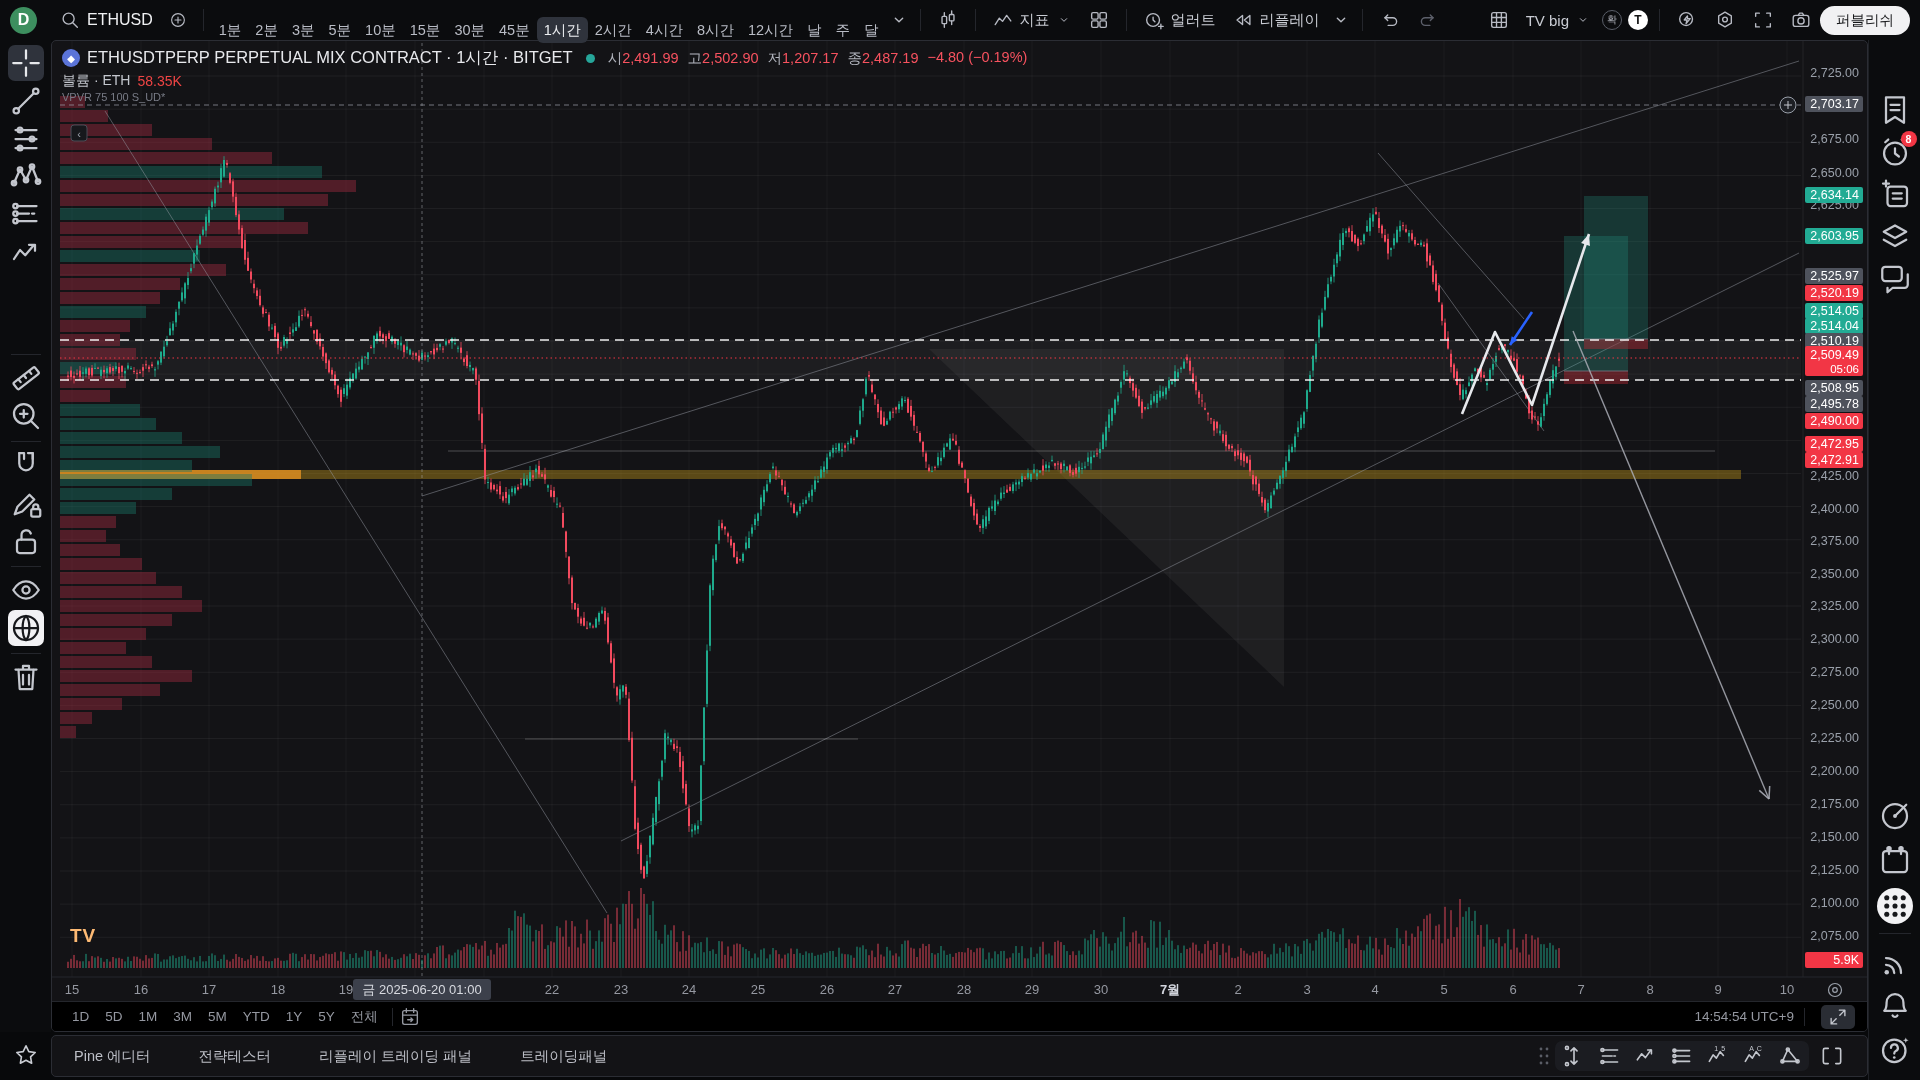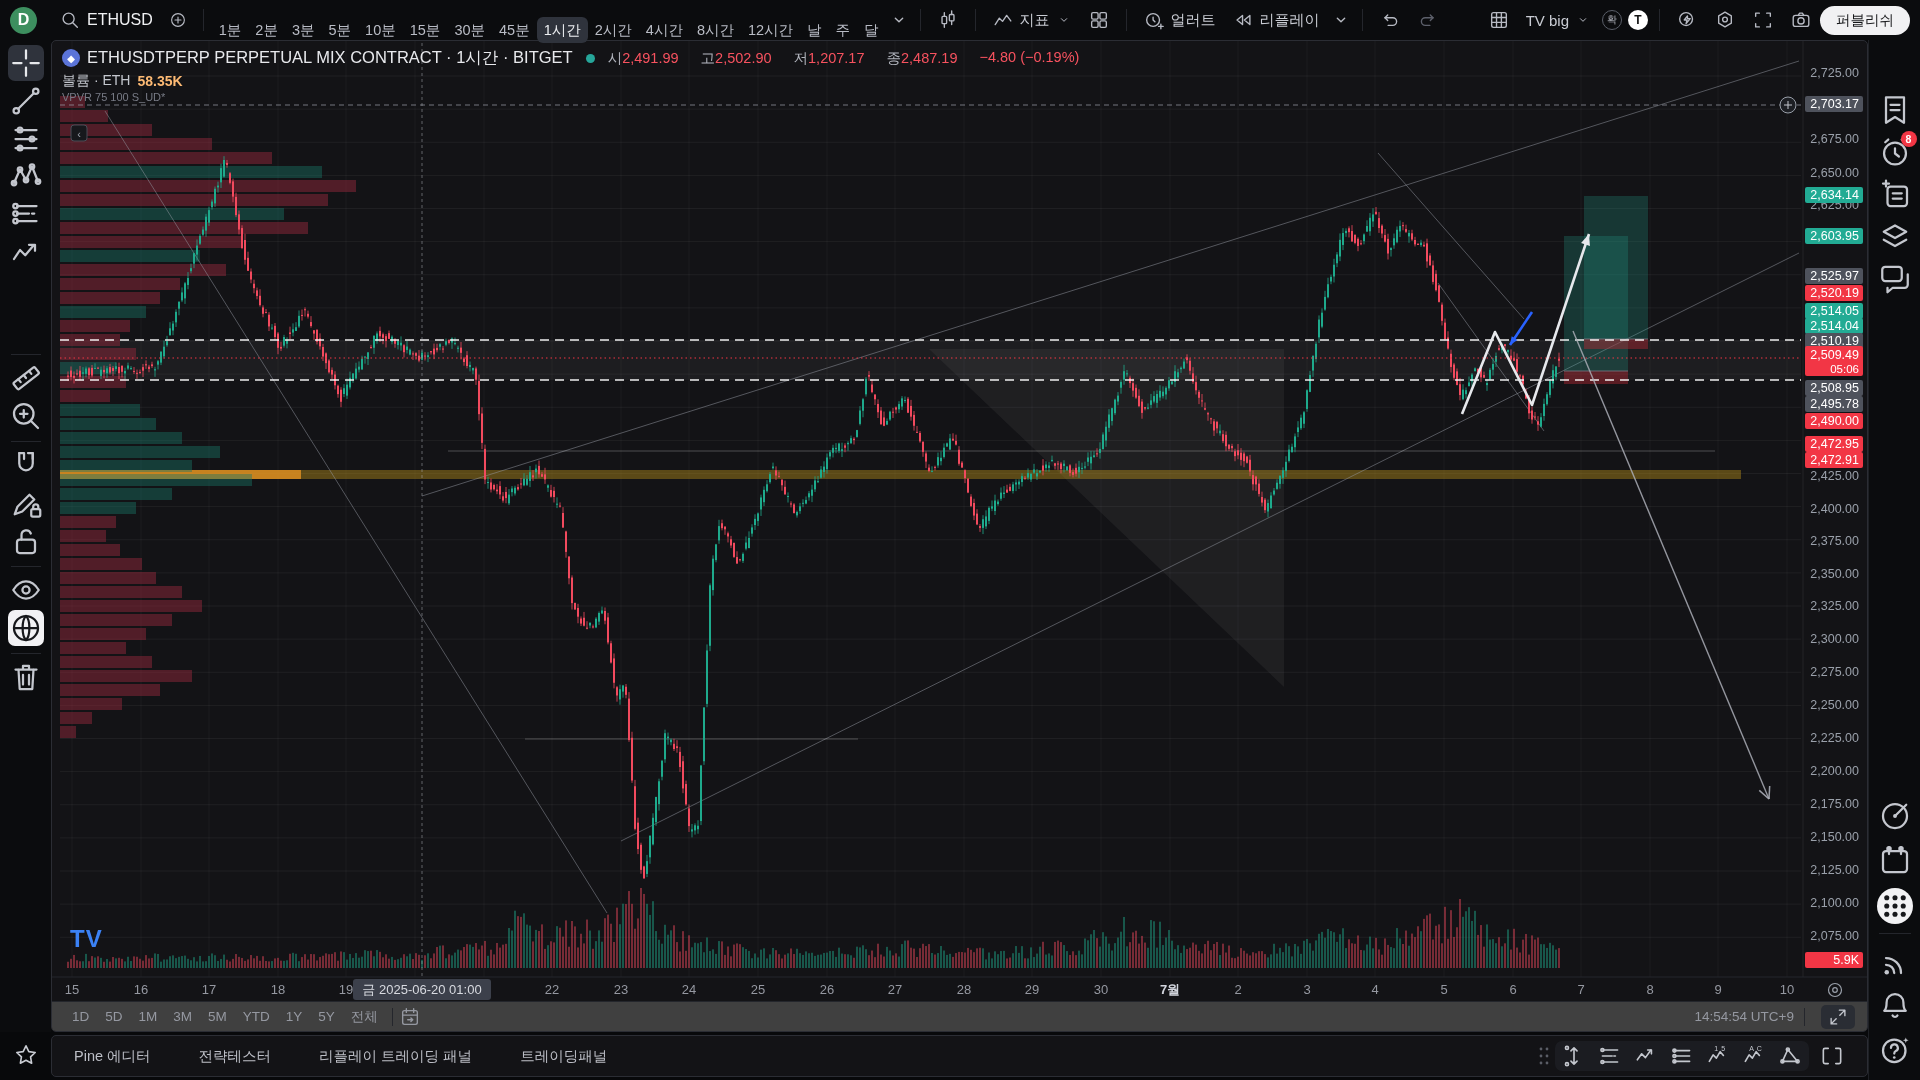"시2,491.99" .ohlc { gap: 22px -> 9px }
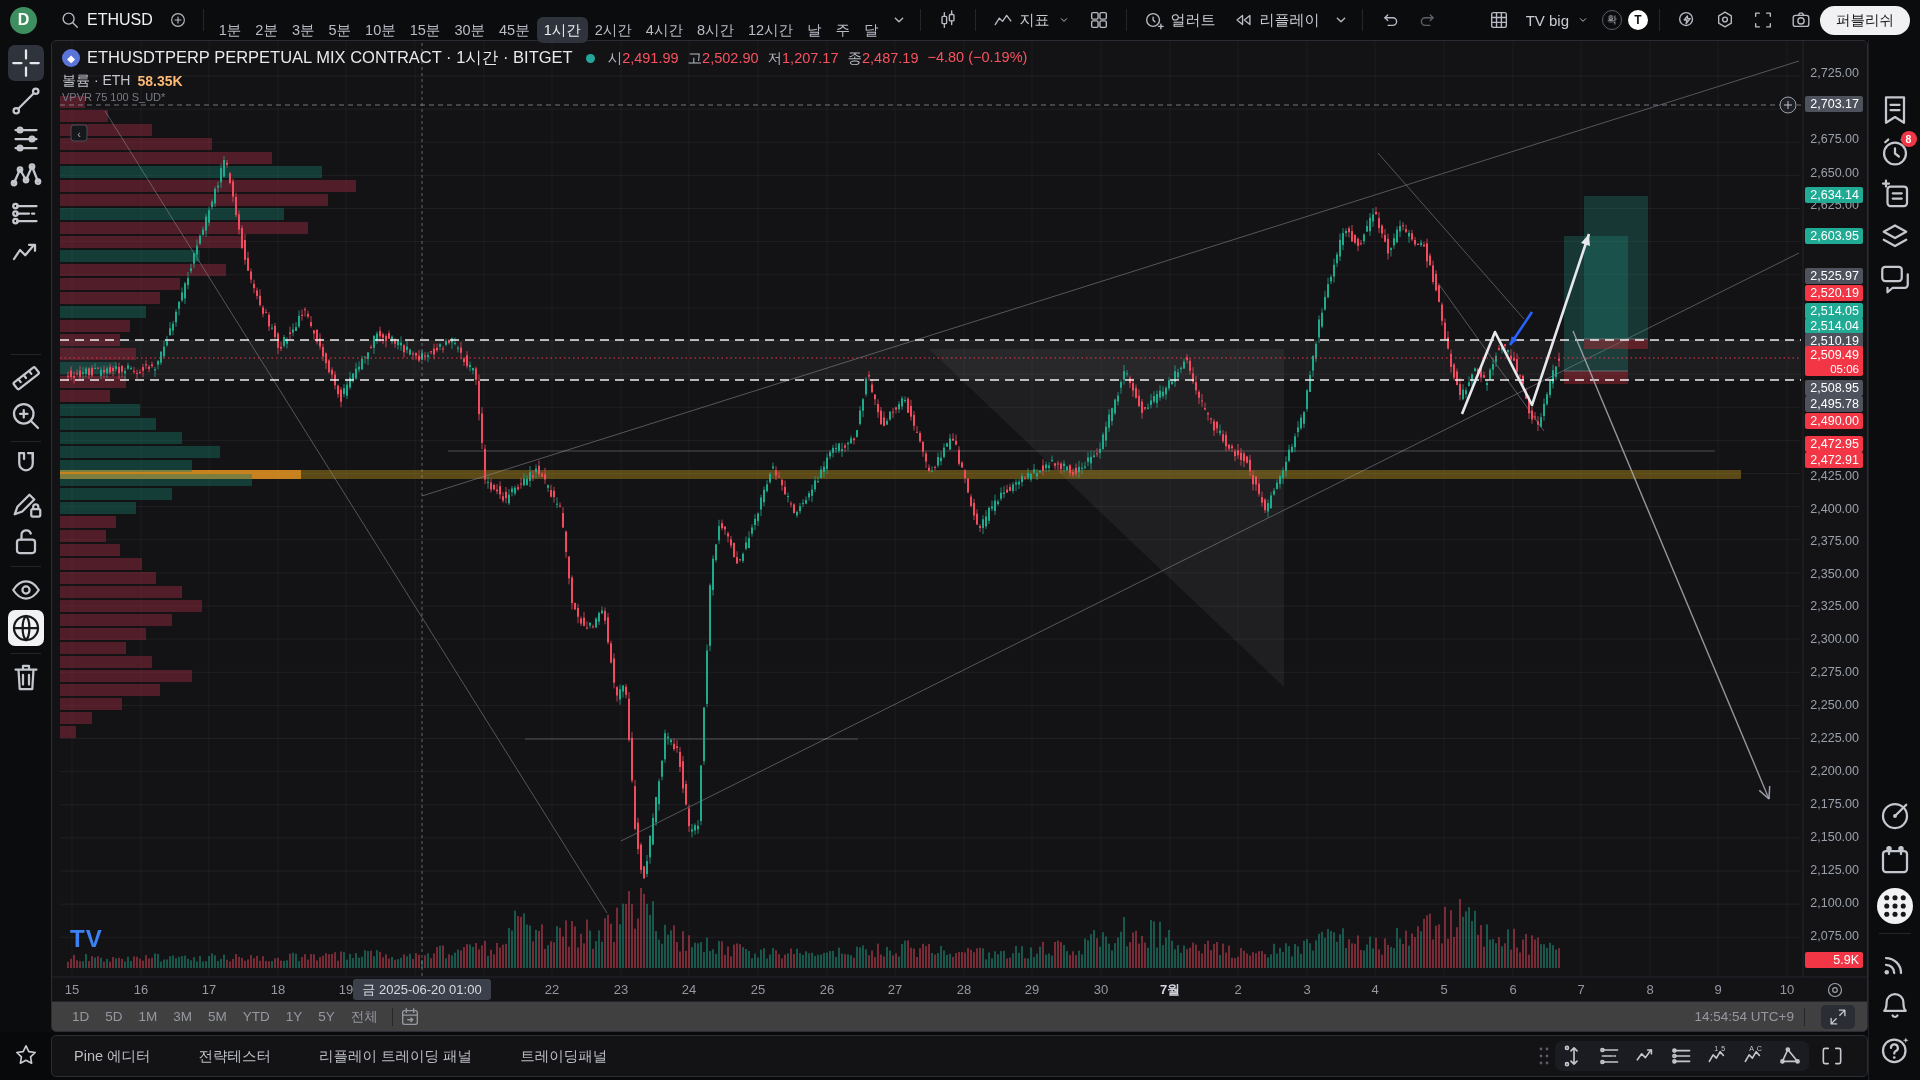"58.35K" .lg-row2 .val { color: #fdba74 -> #ef4444; font-weight: bold -> none }
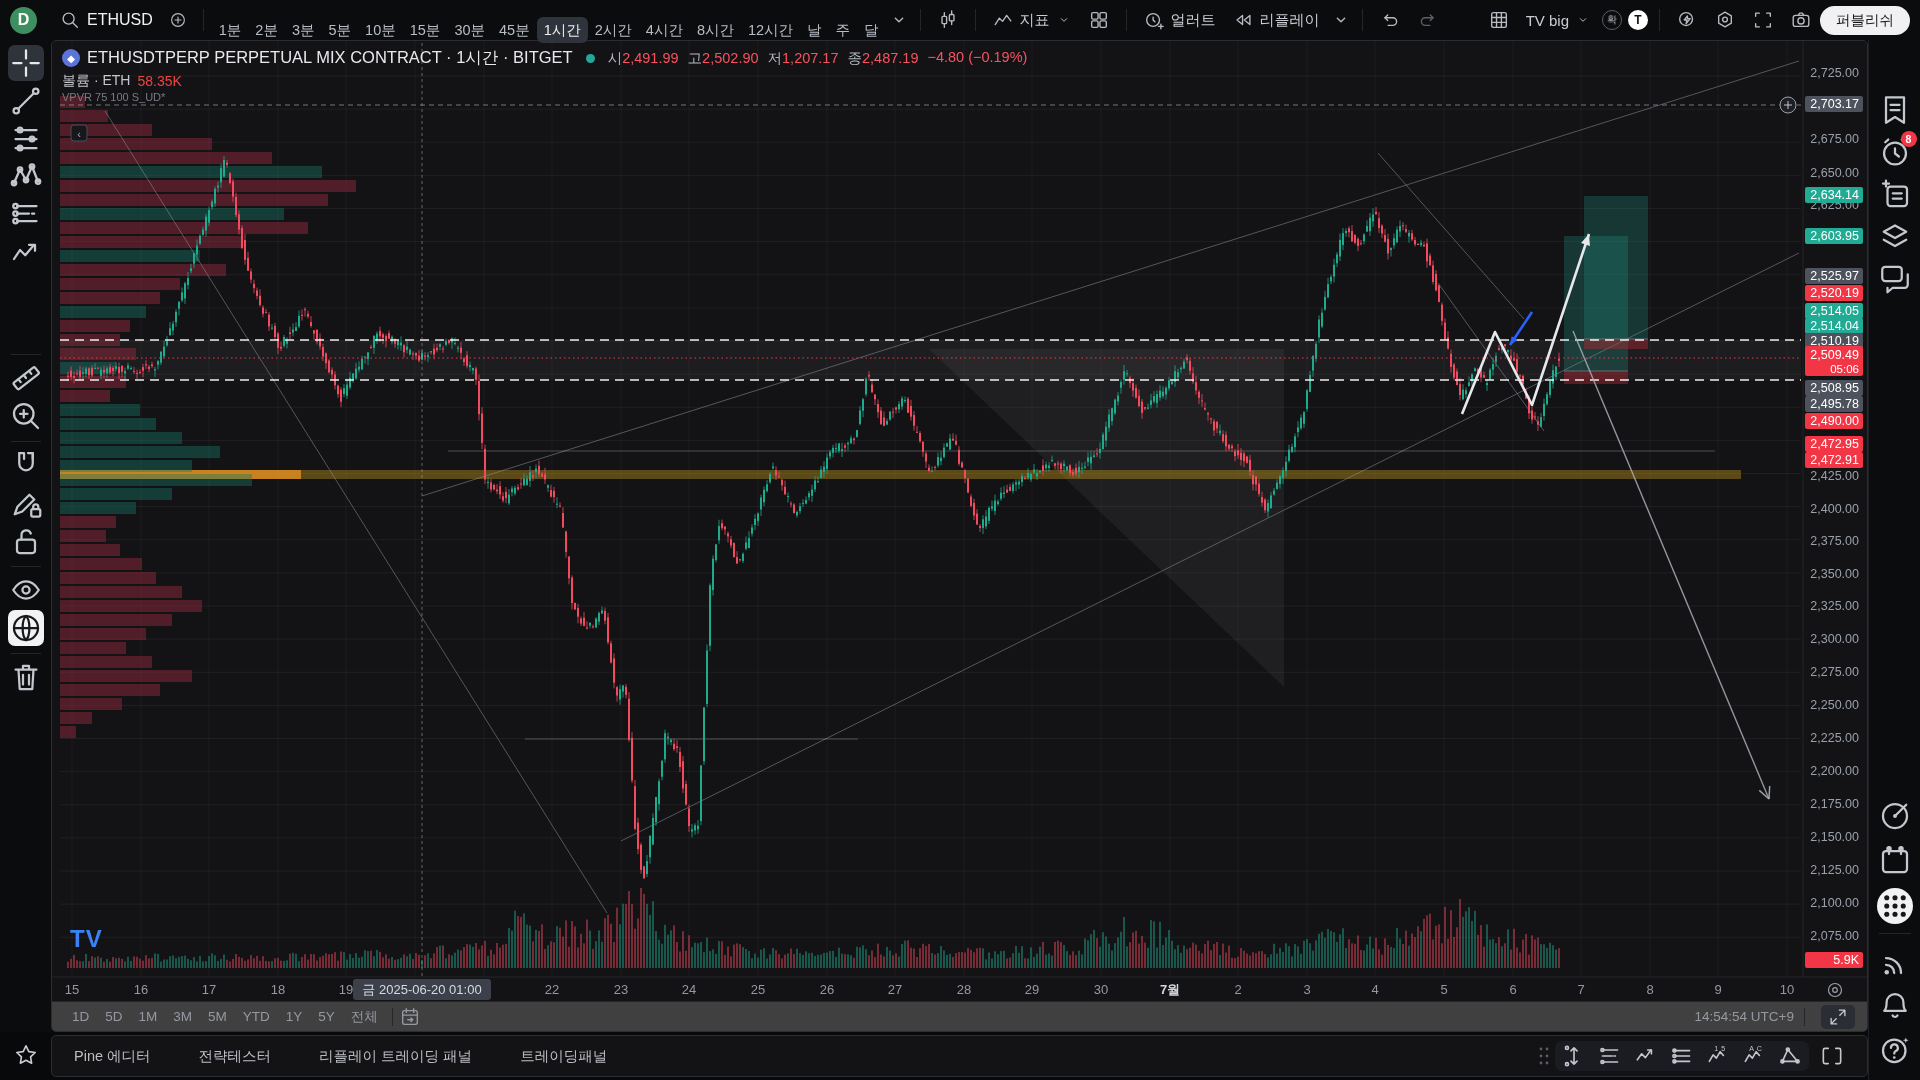"TV" #watermark { color: #3b82f6 -> #fdba74; font-size: 24px -> 19px }
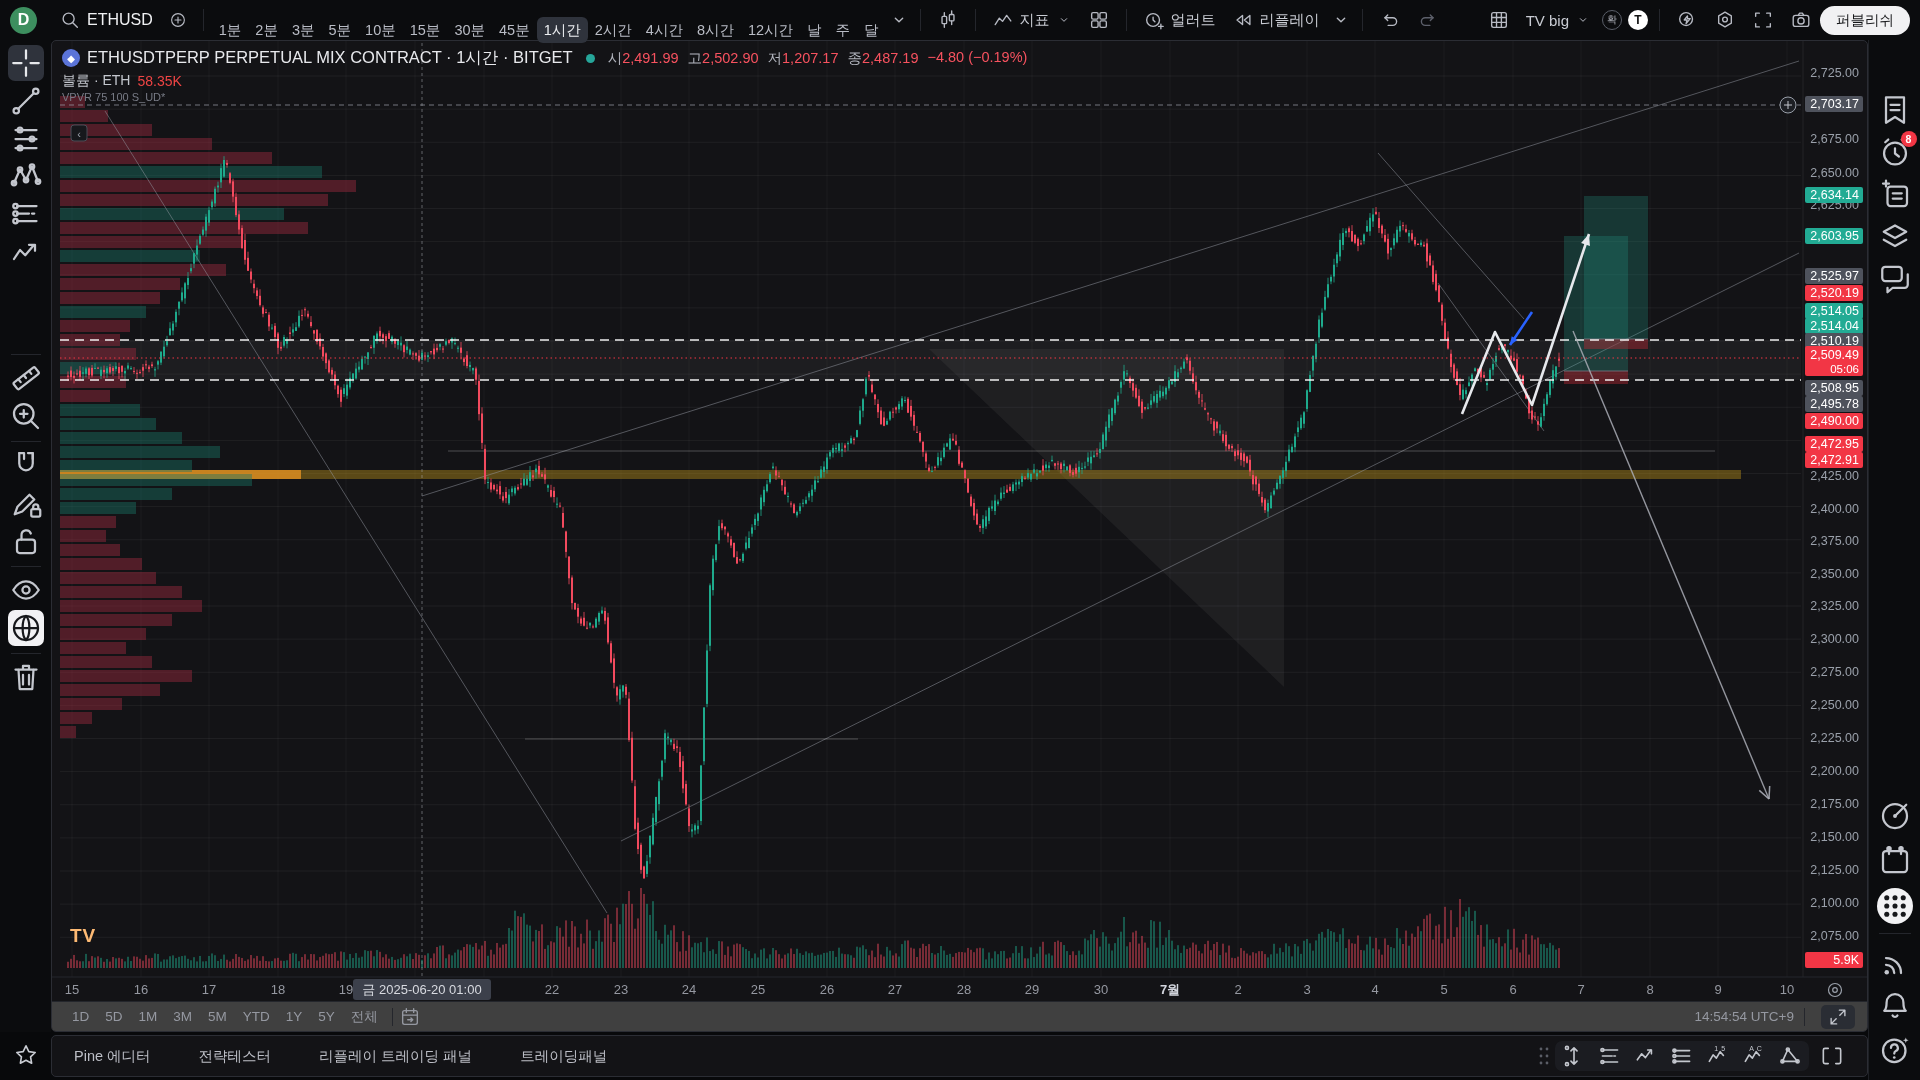"1D" #rangebar { background: #404040 -> #000000 }
